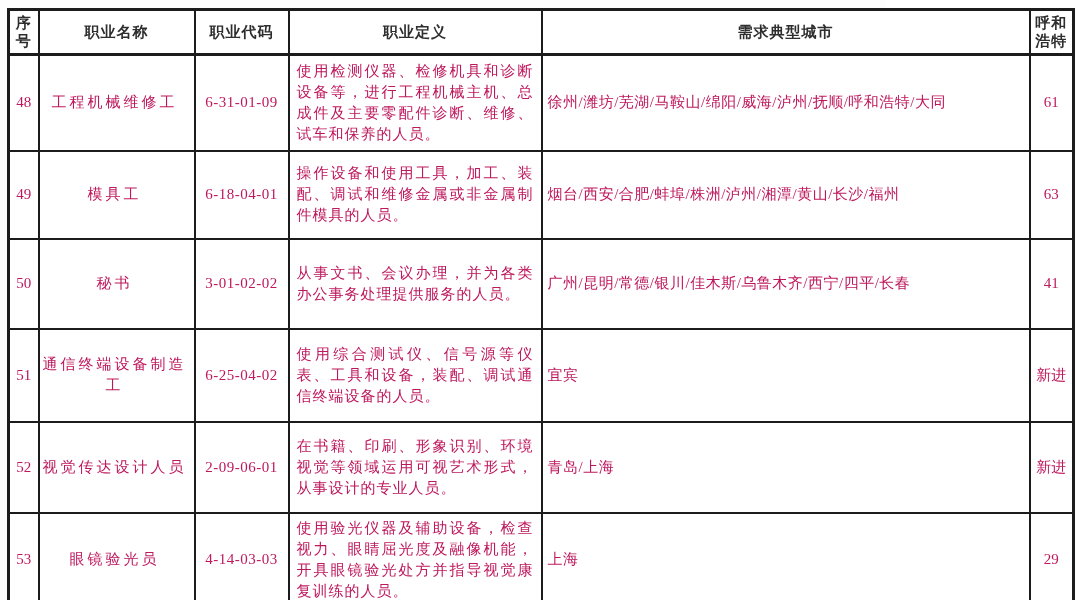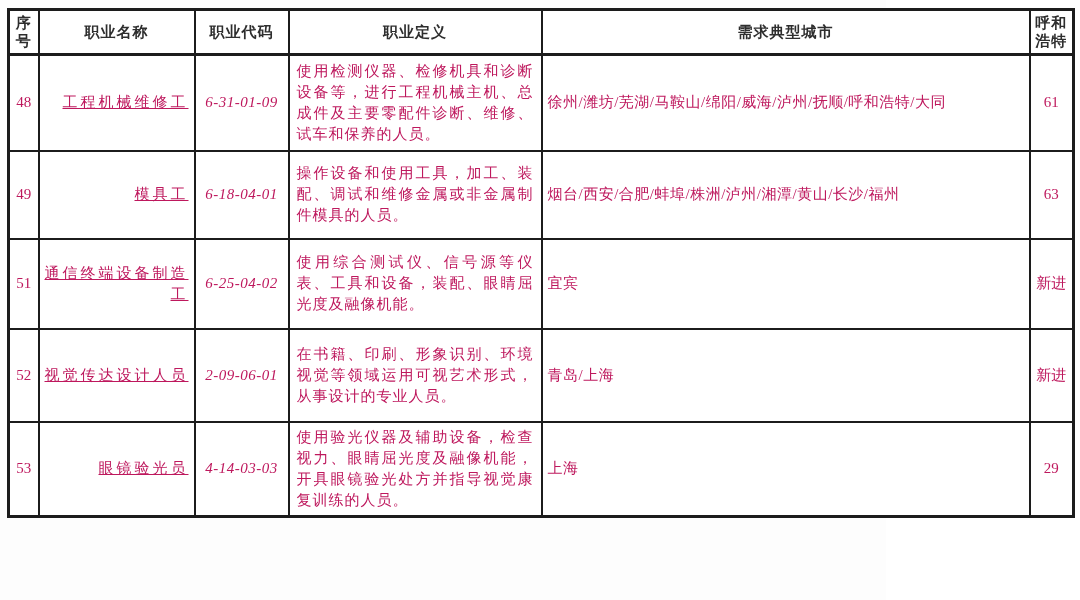"工程机械维修工" td.cell-name { text-align: right -> center; text-decoration: underline -> none }
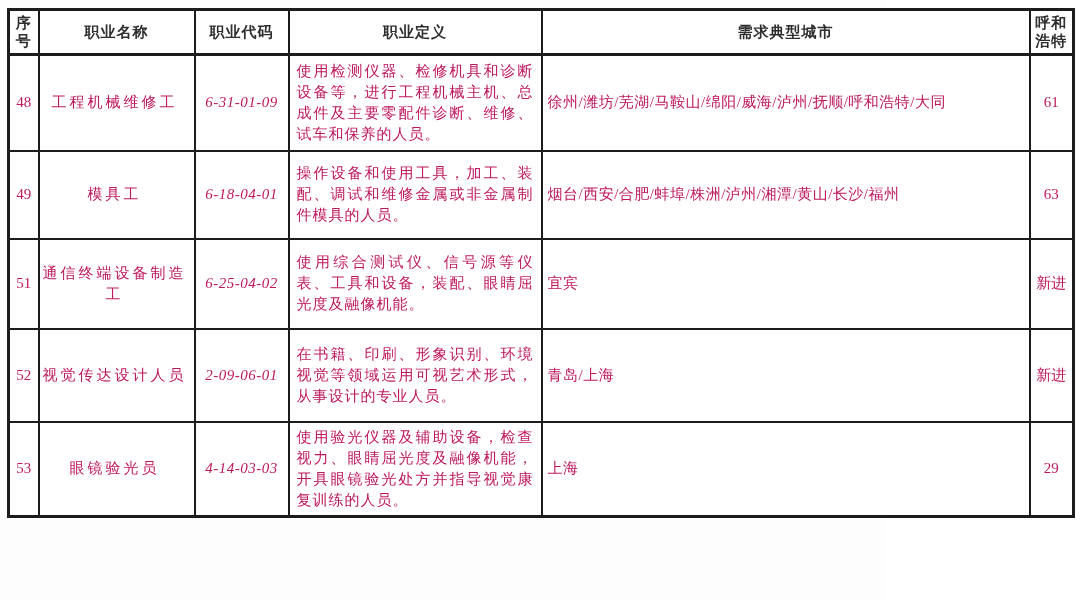"6-31-01-09" td.cell-code { font-style: italic -> none }
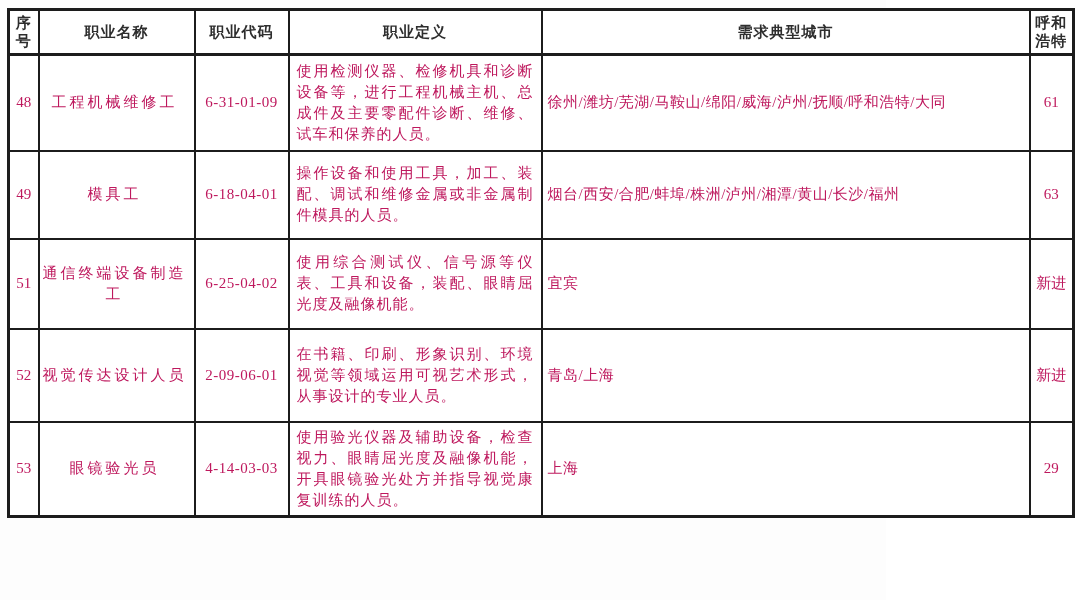"50" tr { html: none -> <tr> <td>50</td> <td>秘书</td> <td>3-01-02-02</td> <td>从事文书、会议办理，并为各类办公事务处理提供服务的人员。</td> <td>广州/昆明/常德/银川/佳木斯/乌鲁木齐/西宁/四平/长春</td> <td>41</td> </tr> }
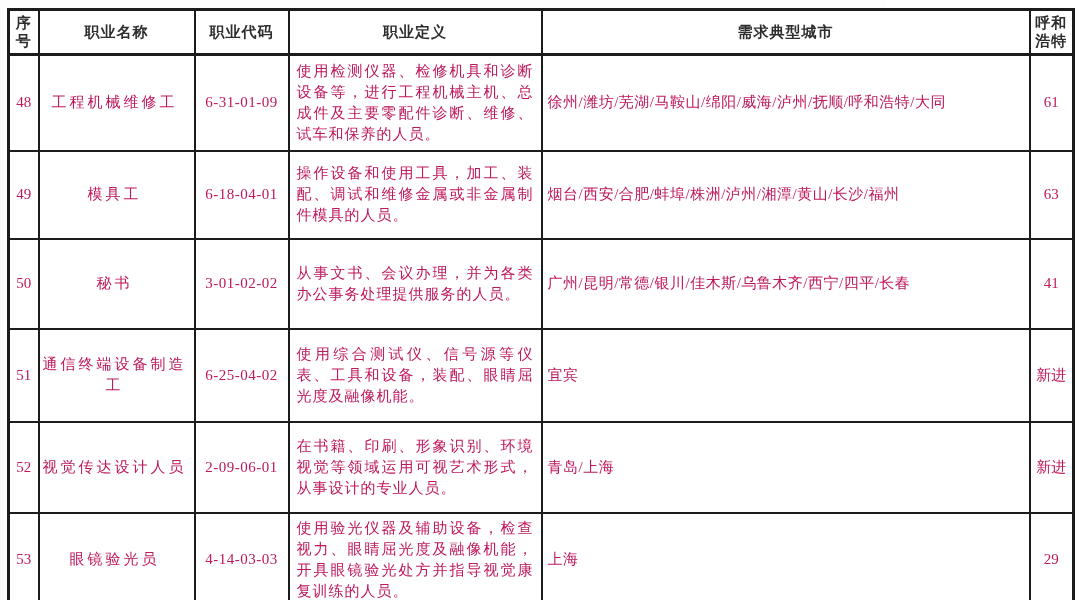"使用综合测试仪、信号源等仪表、工具和设备，装配、眼睛屈光度及融像机能。" td.cell-def { text: 眼睛屈光度及融像机能 -> 调试通信终端设备的人员 }
